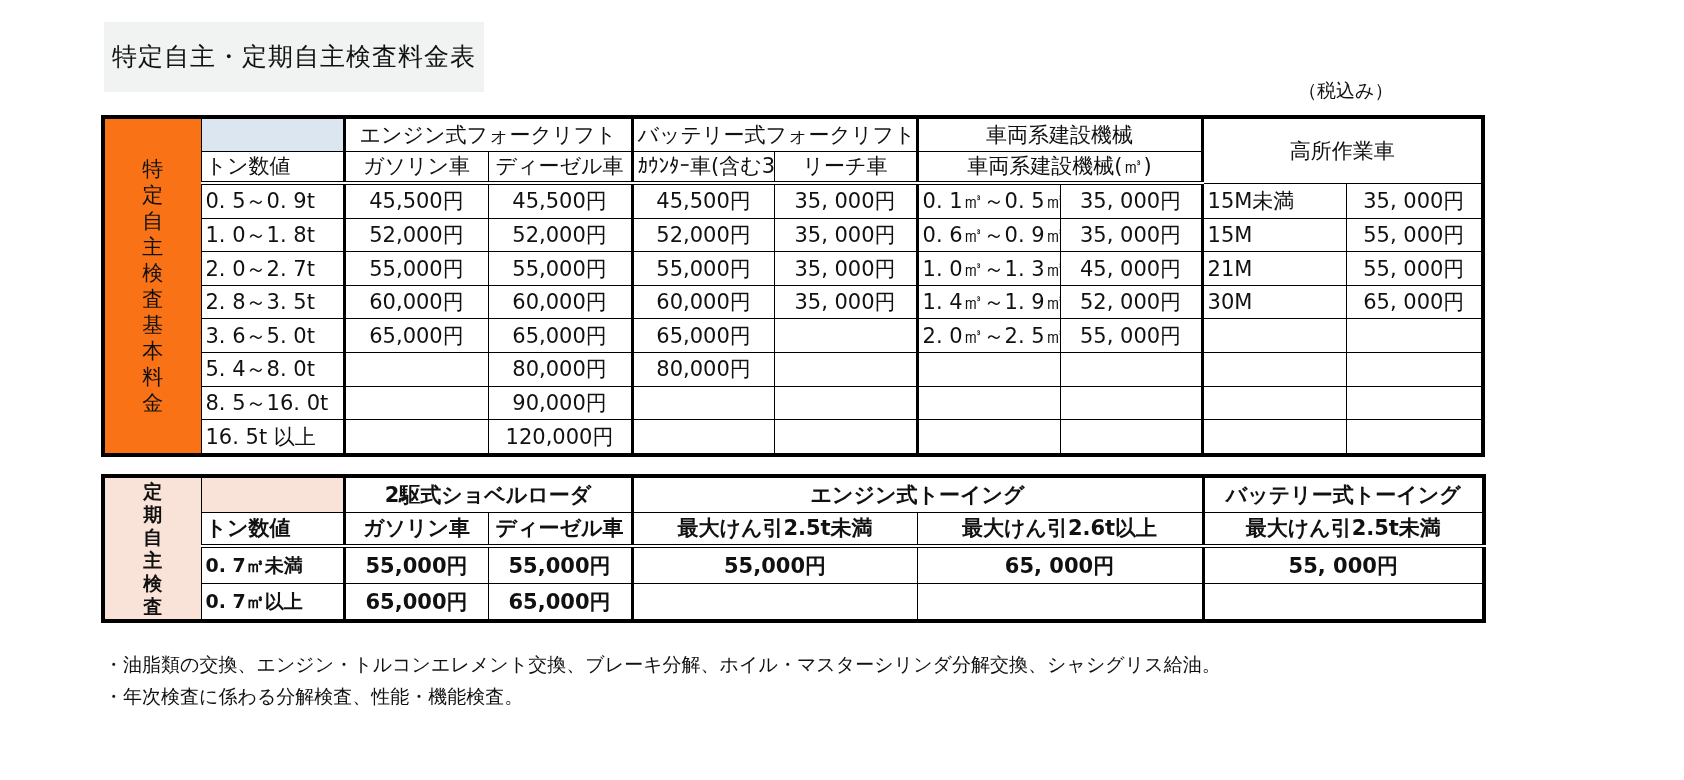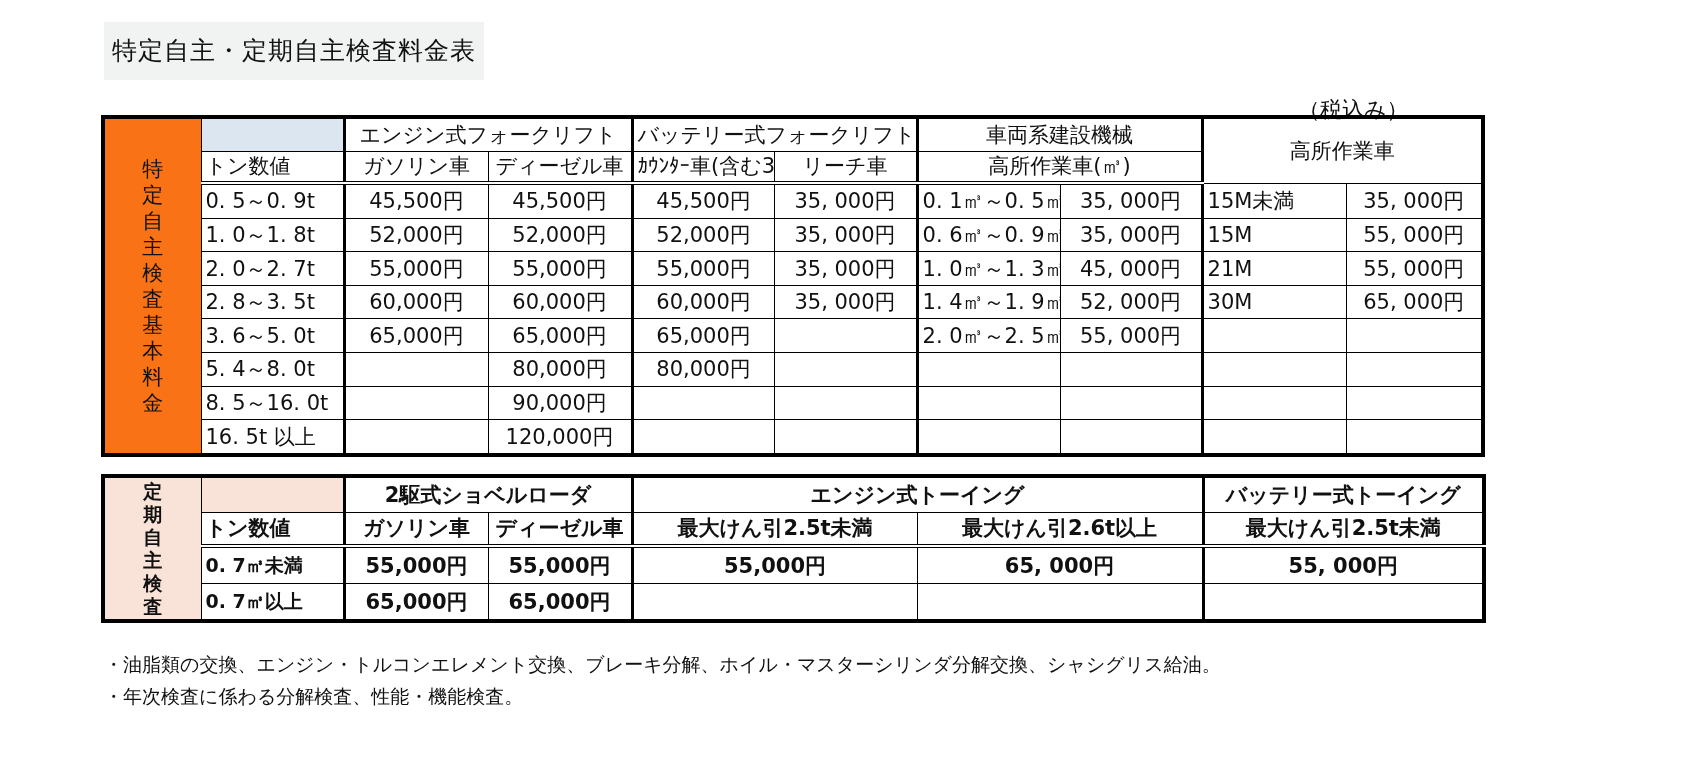"特定自主・定期自主検査料金表" .title { padding: 6px 8px -> 12px 8px }
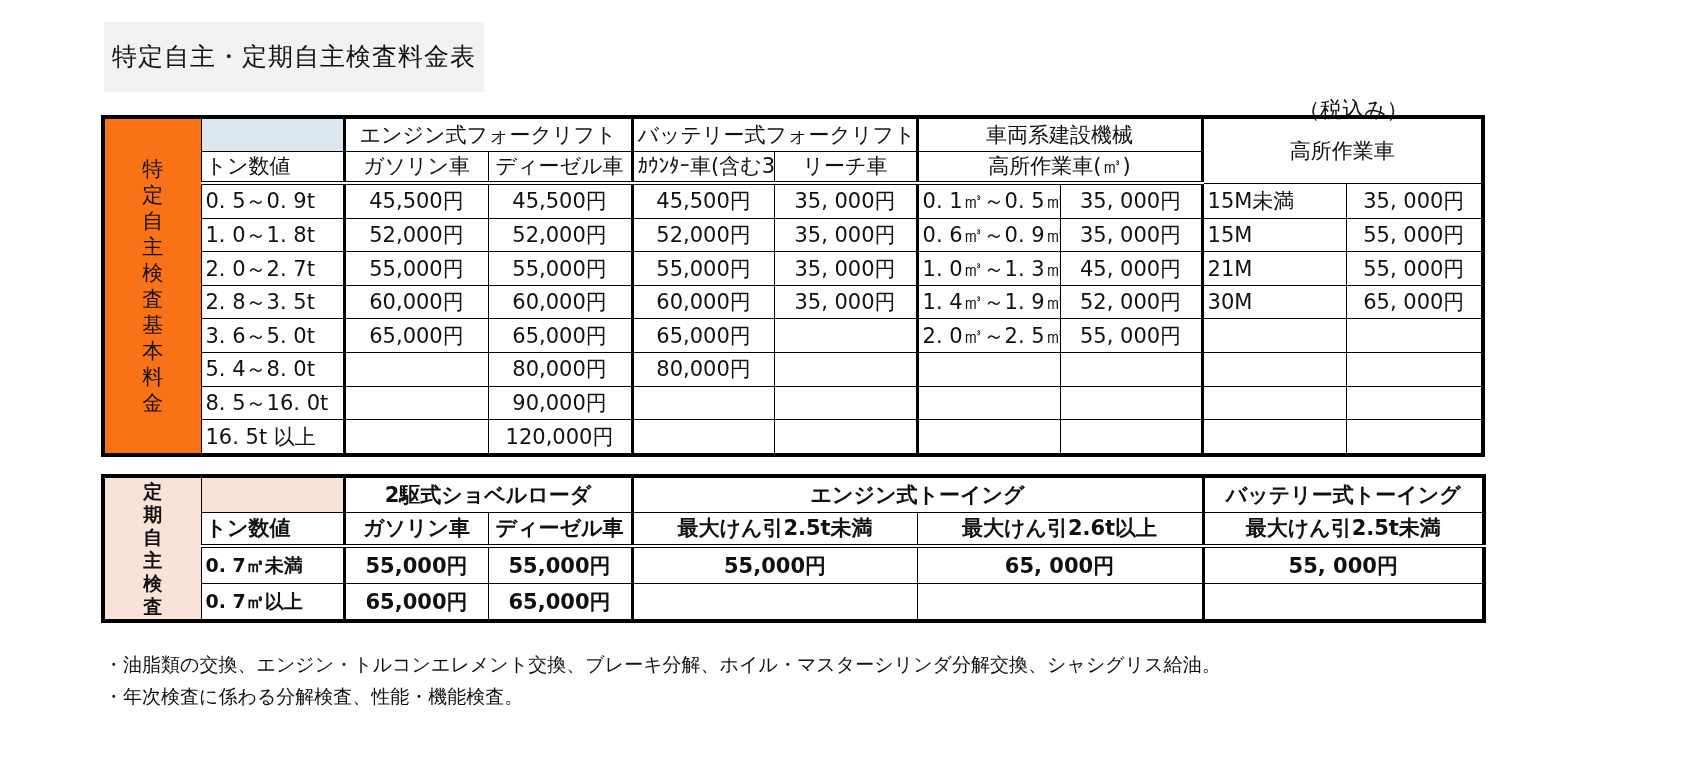"（税込み）" .taxnote { font-size: 22px -> 19px; top: 95px -> 78px }
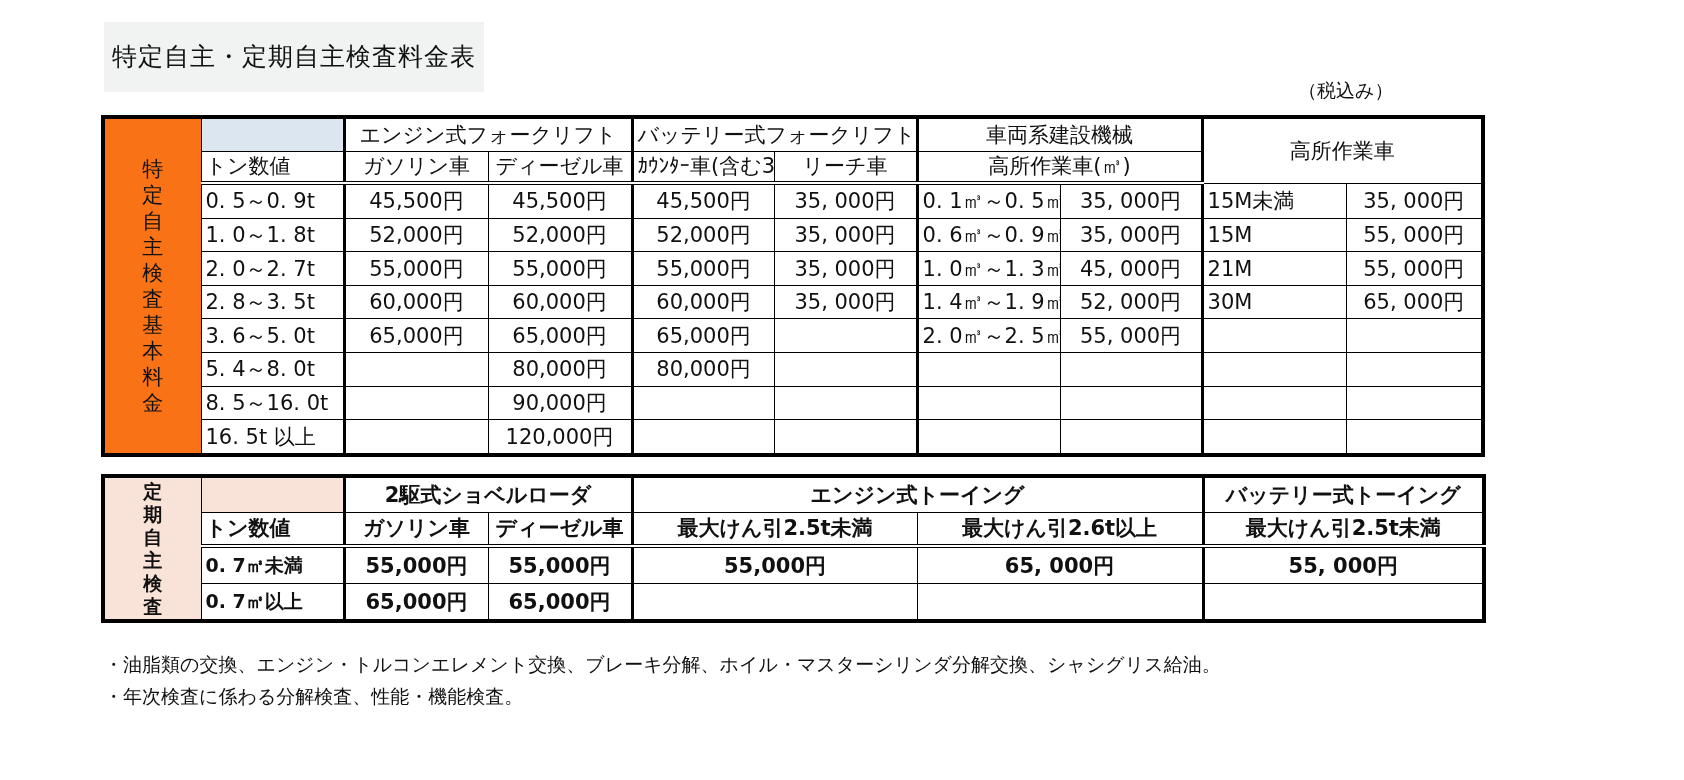"高所作業車(㎥)" td.c { text: 高所作業車 -> 車両系建設機械 }
